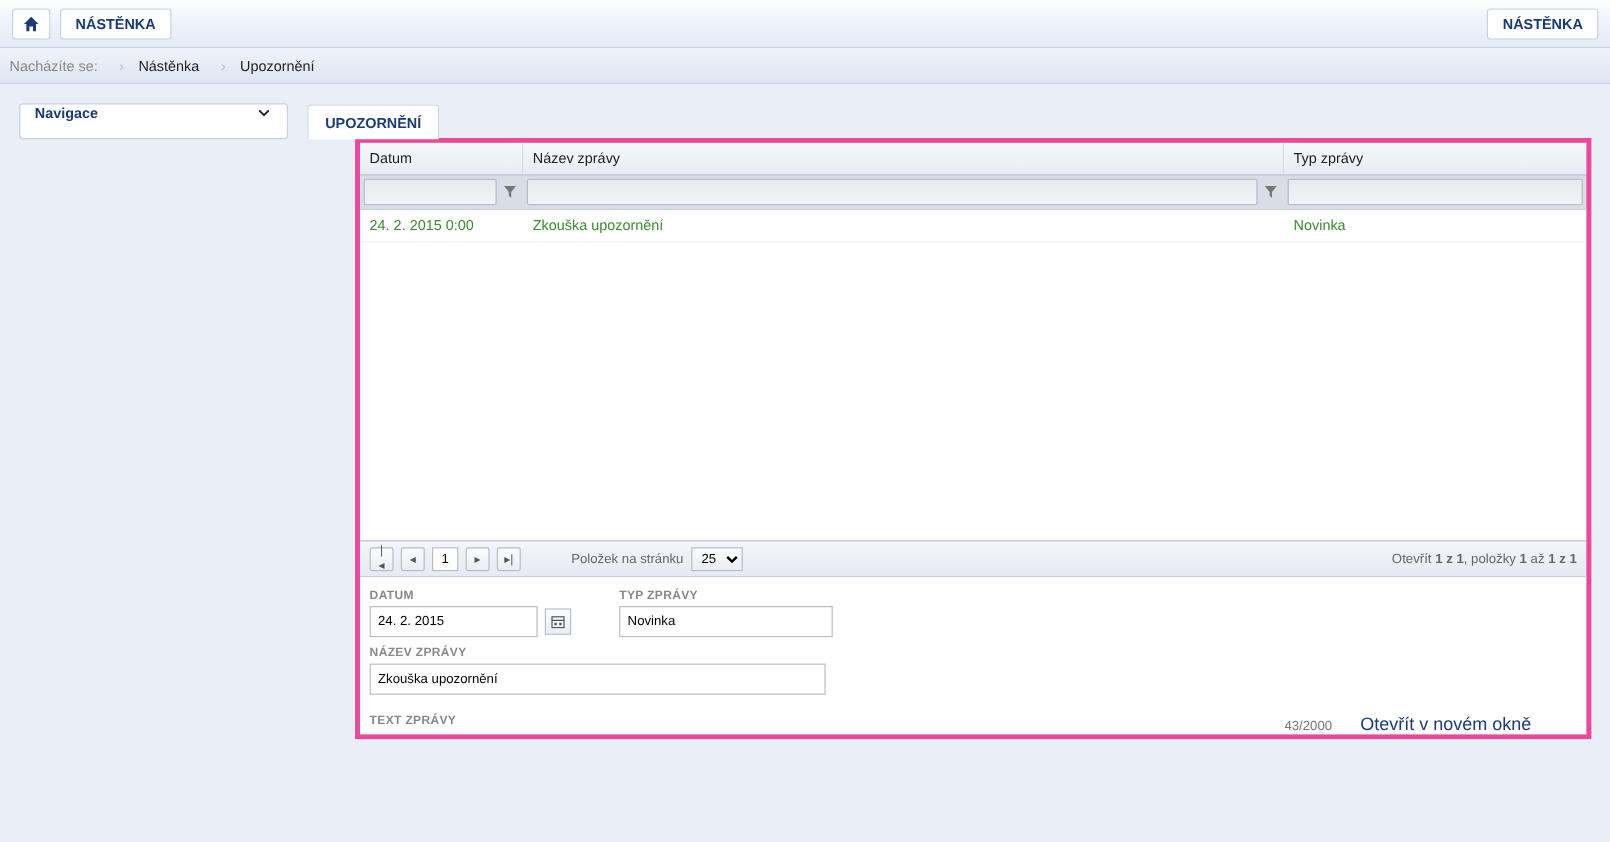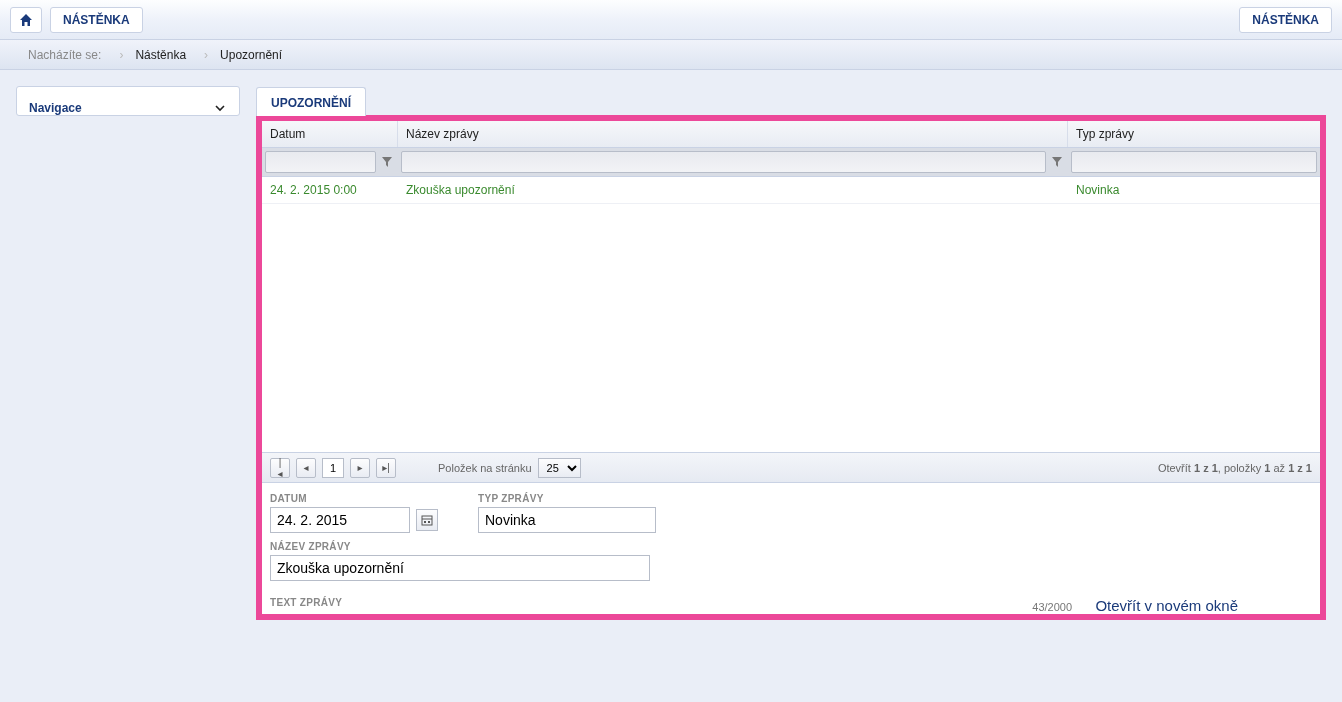"Nacházíte se:" .breadcrumb { padding-left: 28px -> 8px }
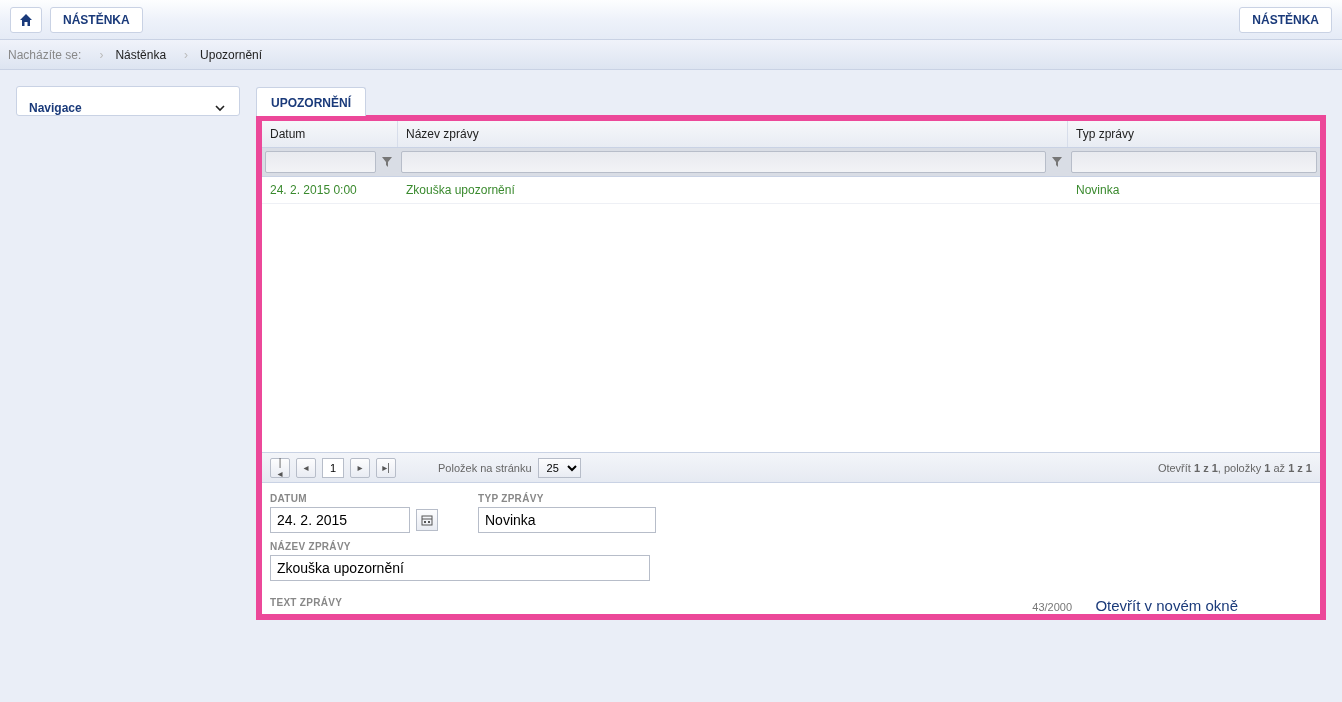"Navigace" .nav-collapse { align-items: flex-end -> flex-start }
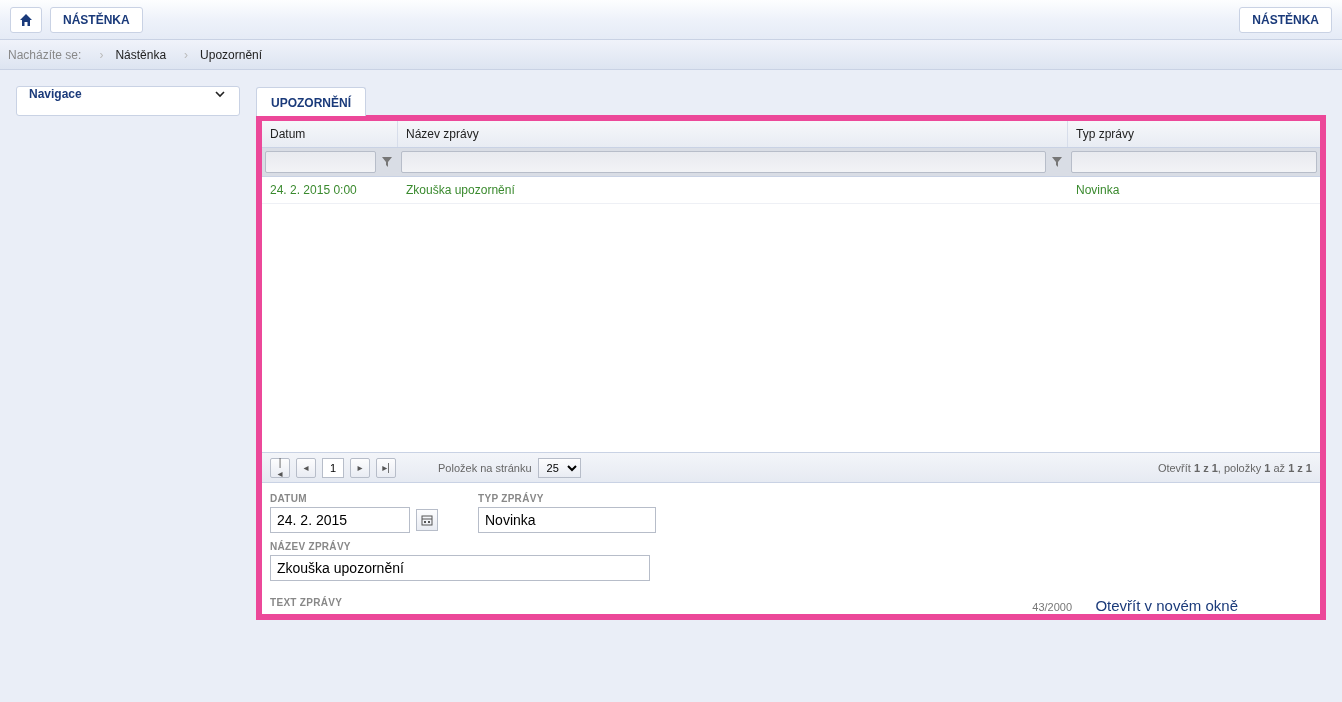"Datum" .panel { border: 6px solid #ec4899 -> 4px solid #ec4899; margin-left: none -> 40px }
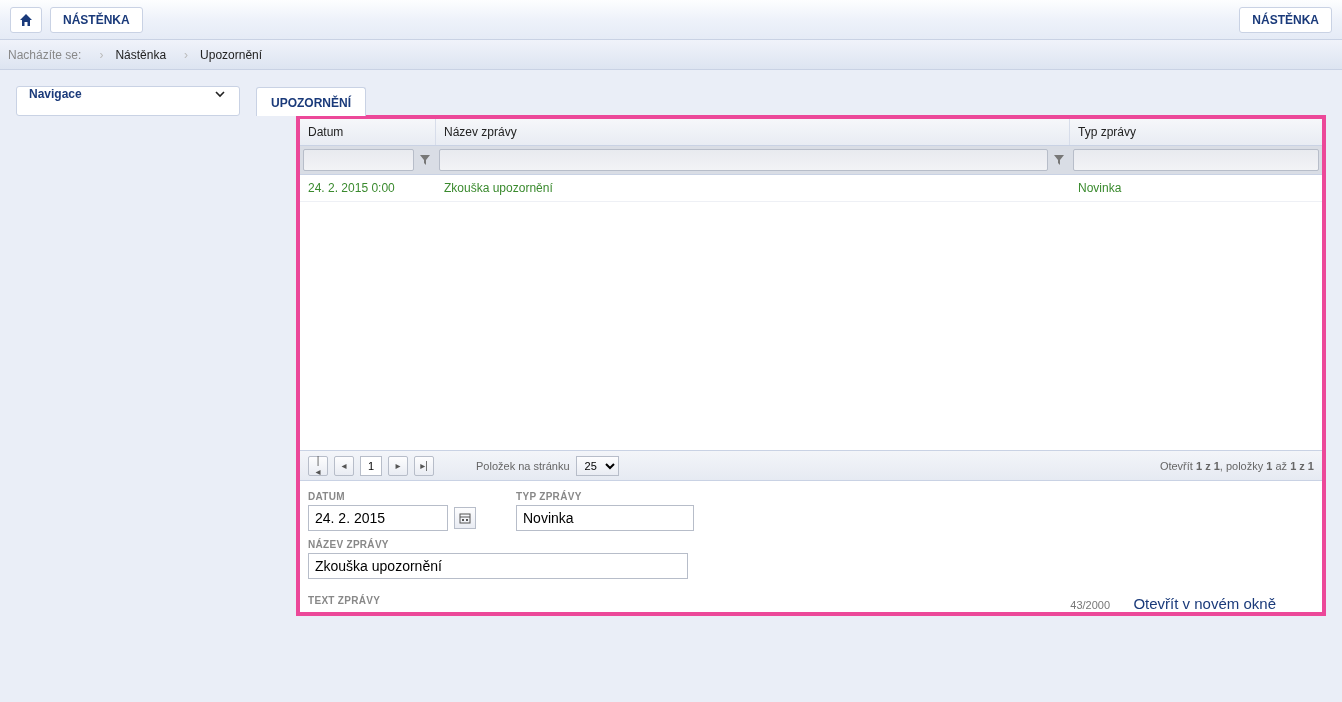"24. 2. 2015" .text-input { font-size: 14px -> 11px }
